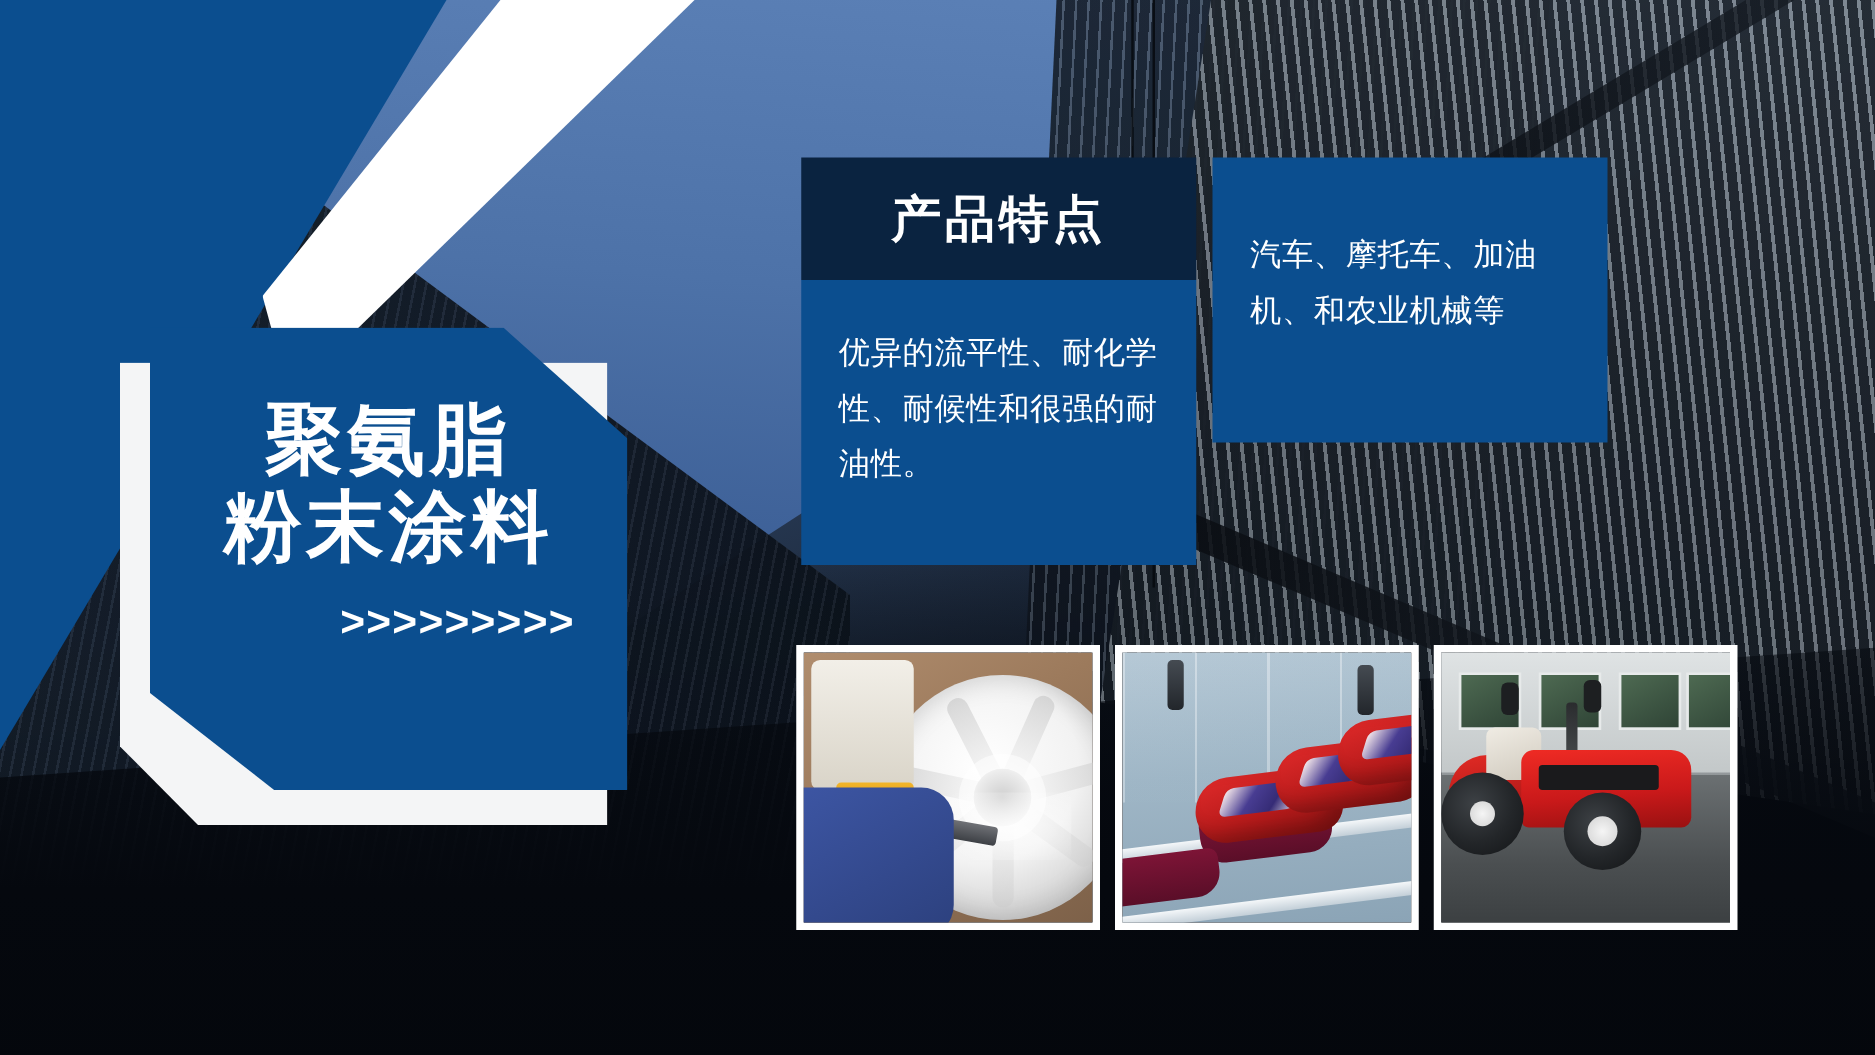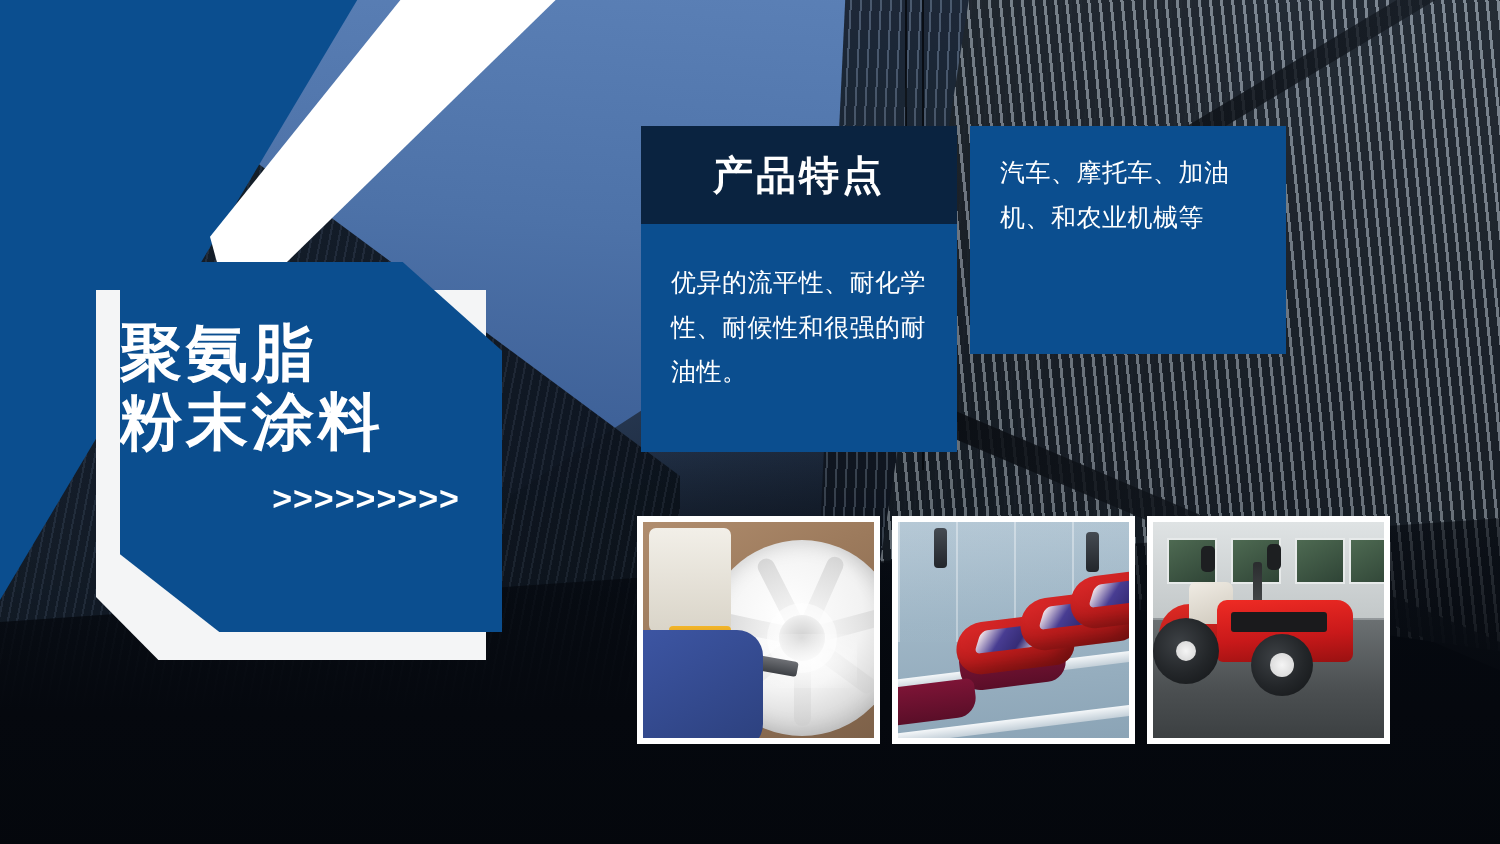"汽车、摩托车、加油机、和农业机械等" .card-body.offset { padding-top: 24px -> 56px }
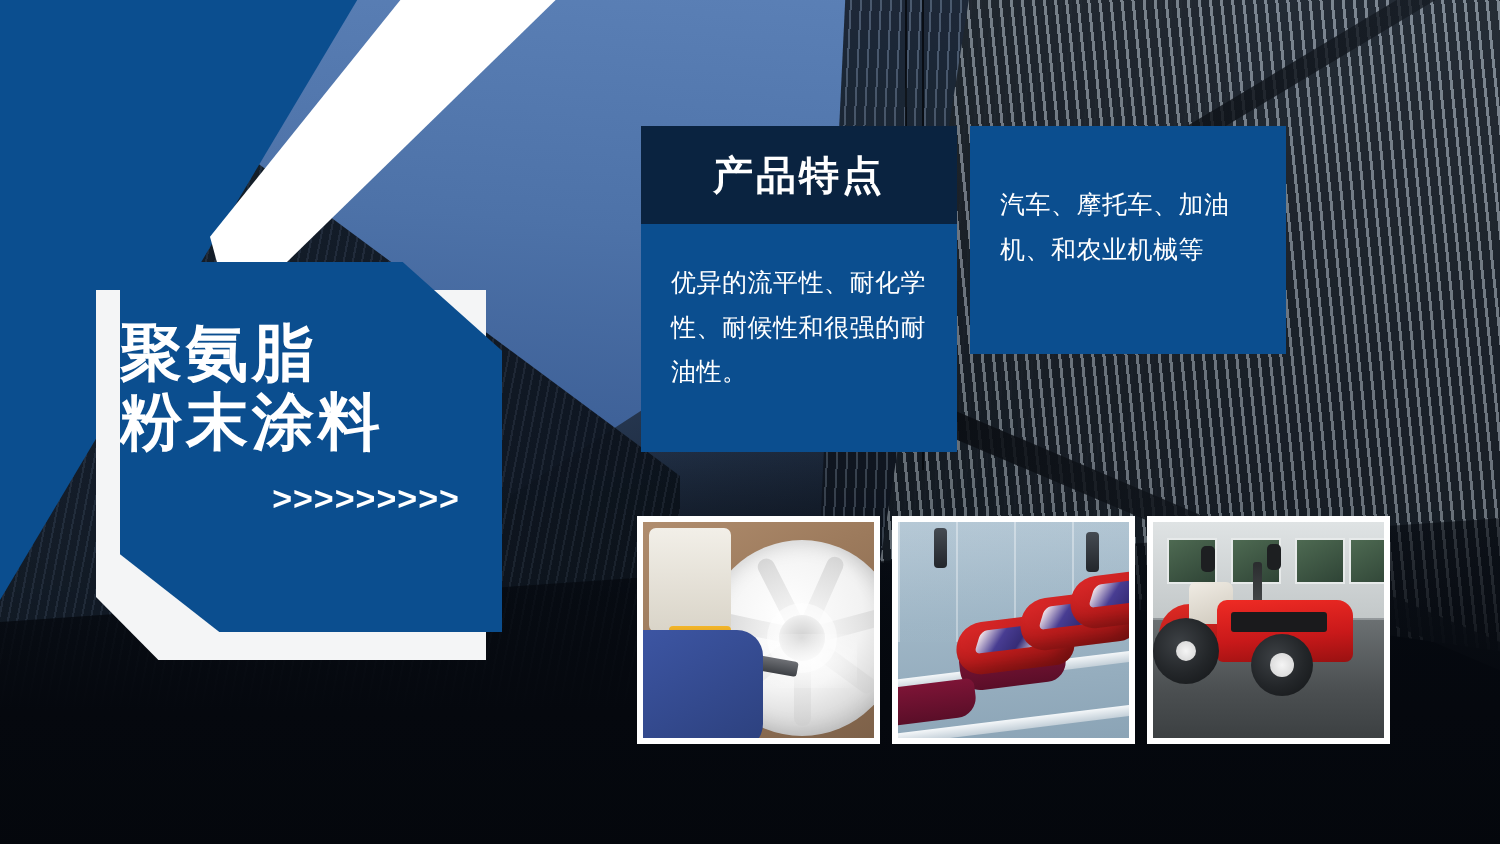"聚氨脂" .title-line { text-align: none -> center }
